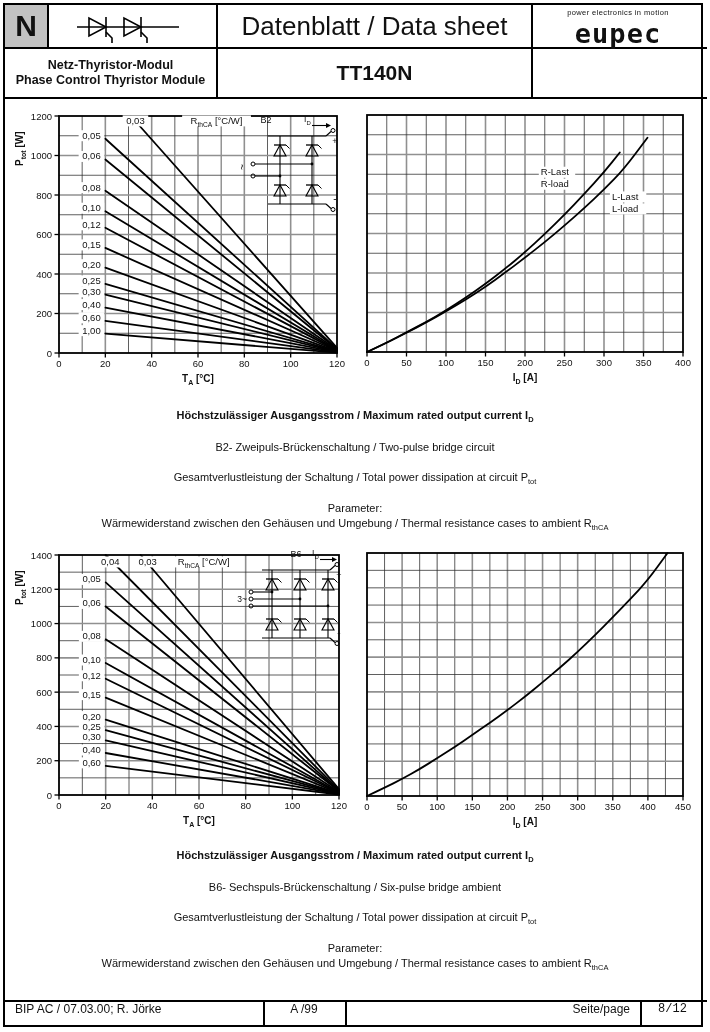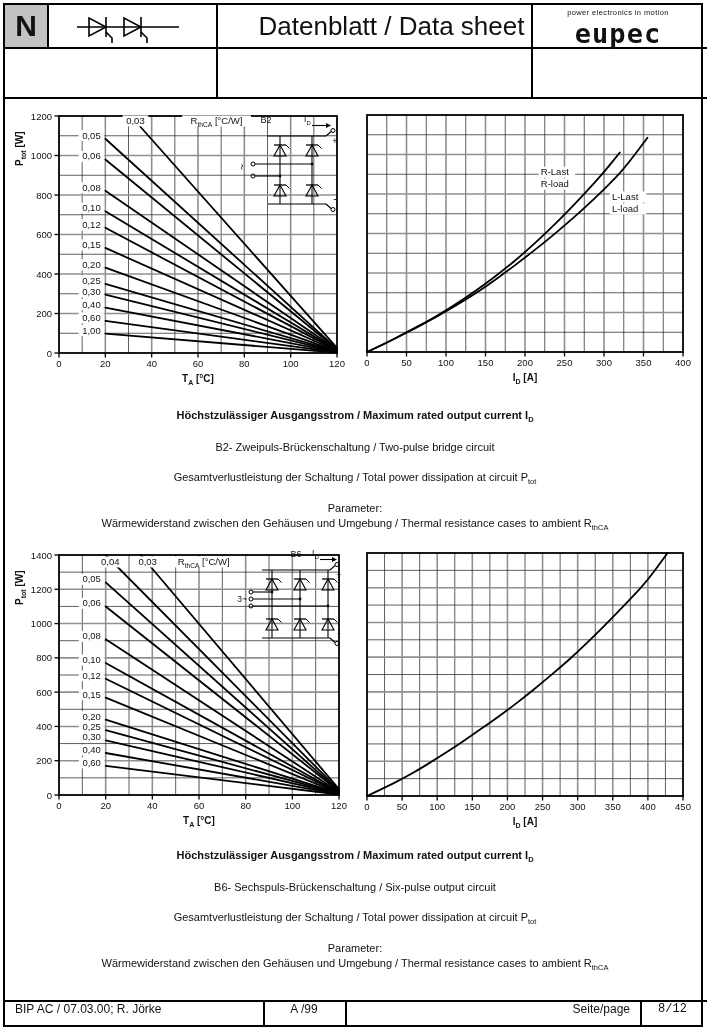"Datenblatt / Data sheet" #cell-title { left: 235px -> 218px }
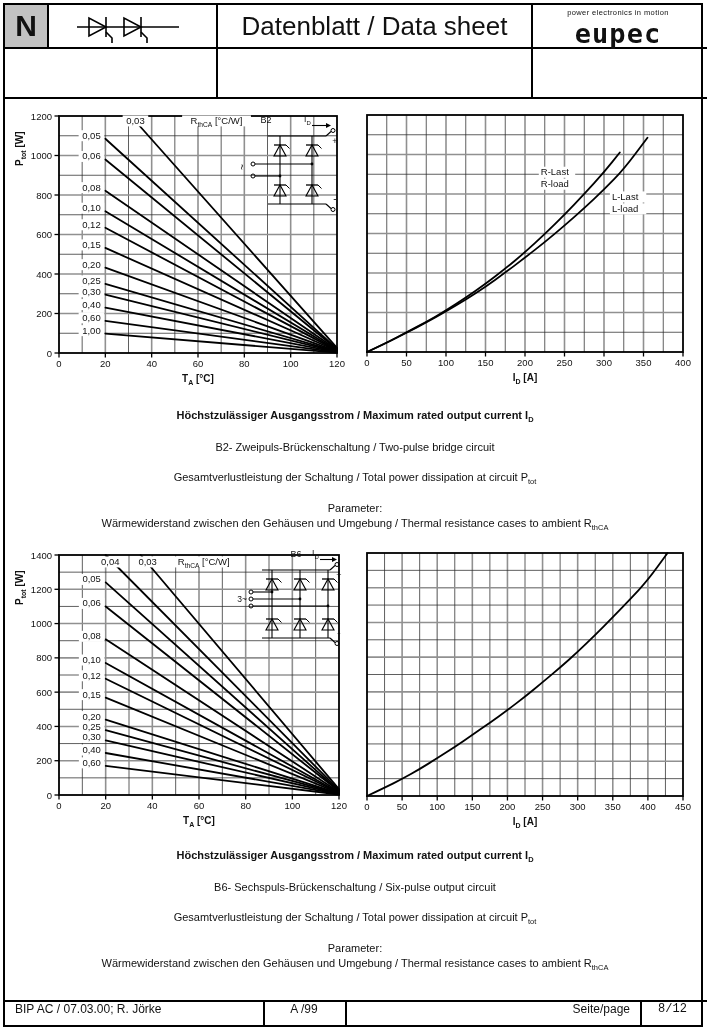"Netz-Thyristor-Modul" div.cell { html: none -> <div> <div>Netz-Thyristor-Modul</div> <div>Phase Control Thyristor Module</div> </div> }
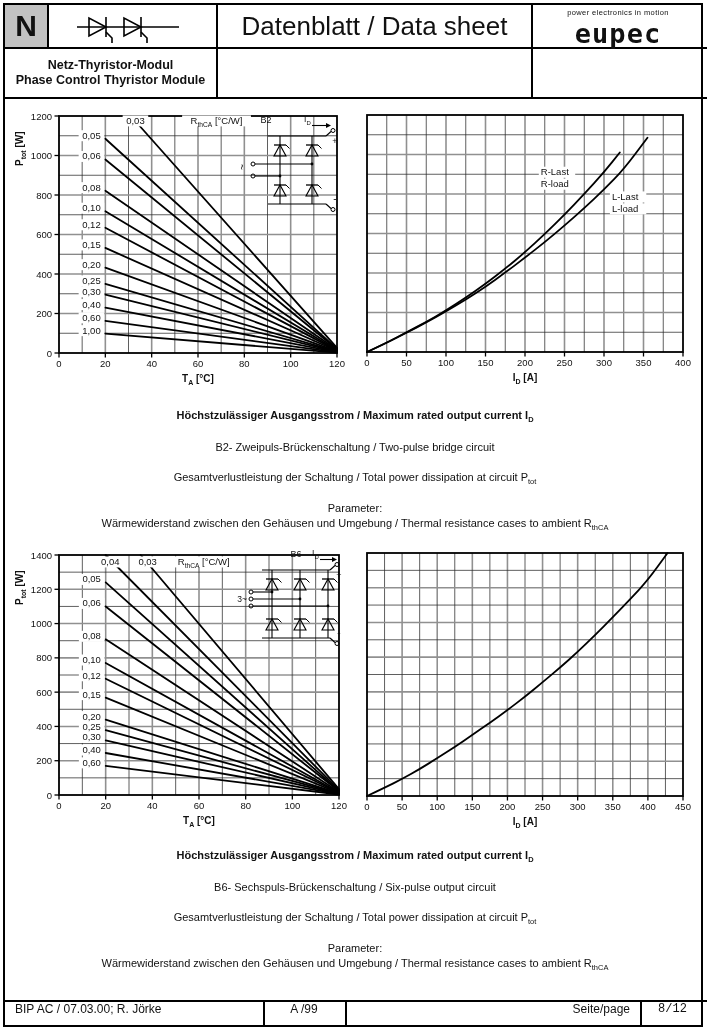"TT140N" div.cell { html: none -> <div> <span>TT140N</span> </div> }
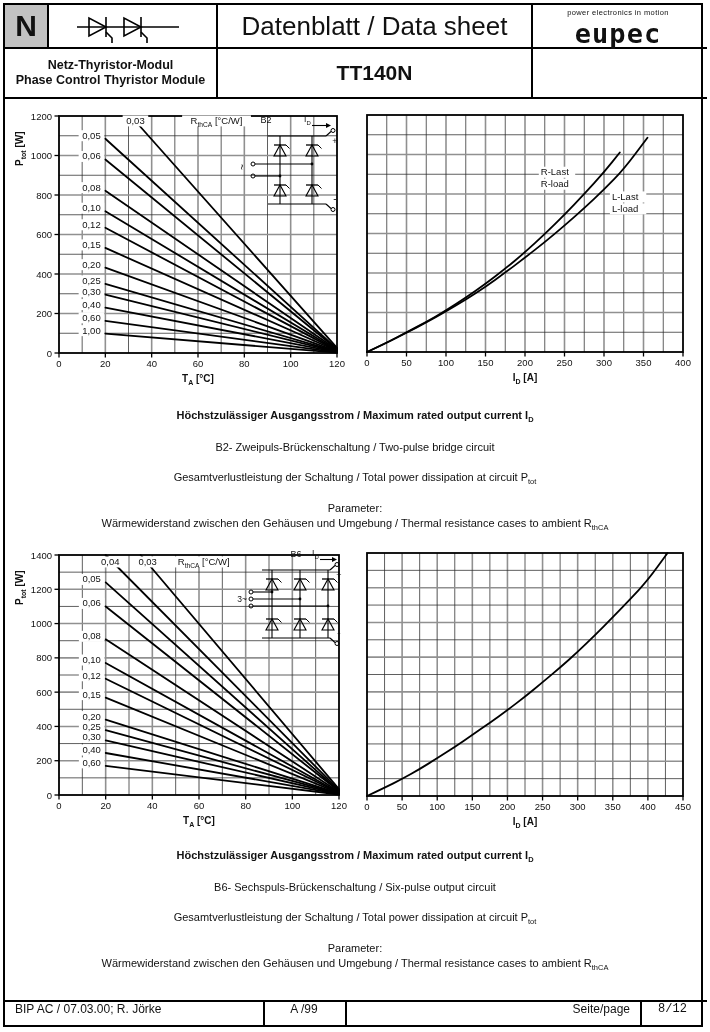"B6- Sechspuls-Brückenschaltung /" div.l2 { text: output circuit -> bridge ambient }
